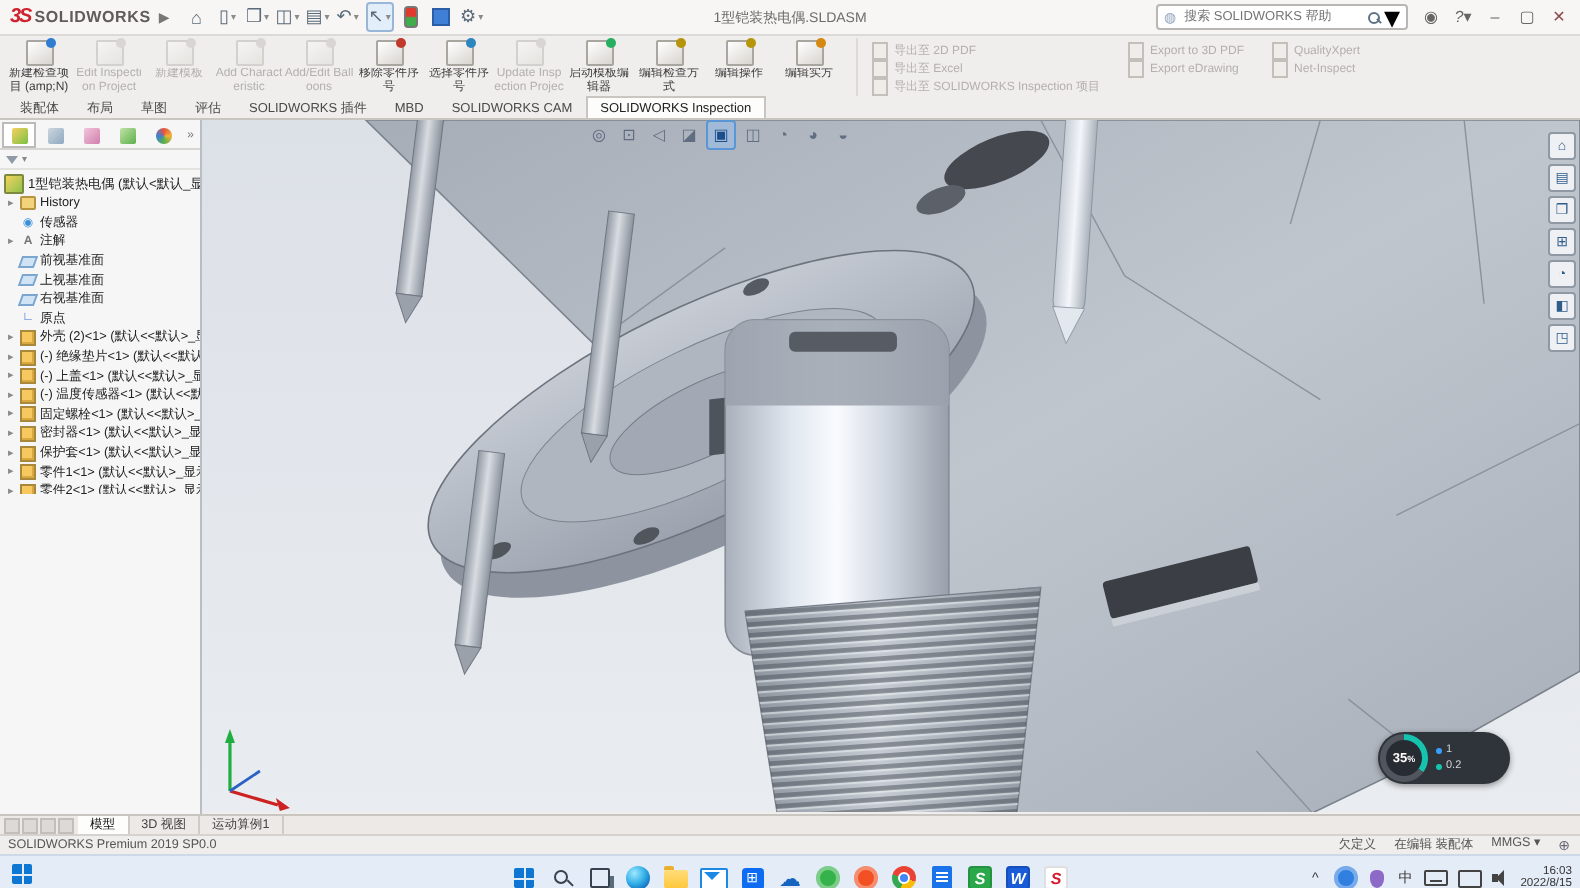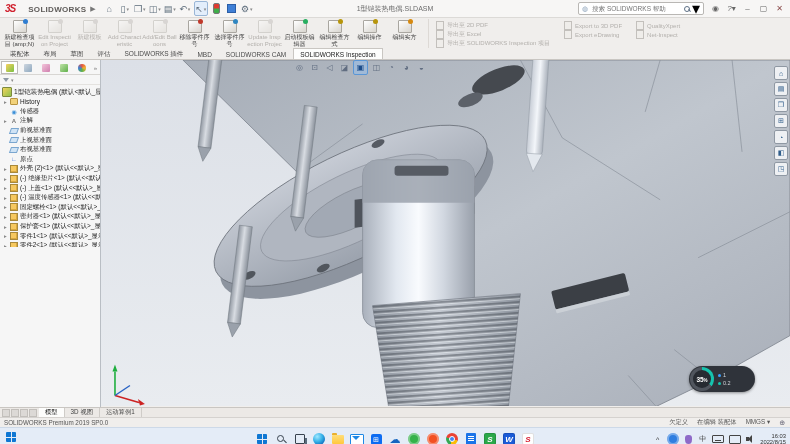"SOLIDWORKS" .logo .word { margin-left: 13px -> 2px }
